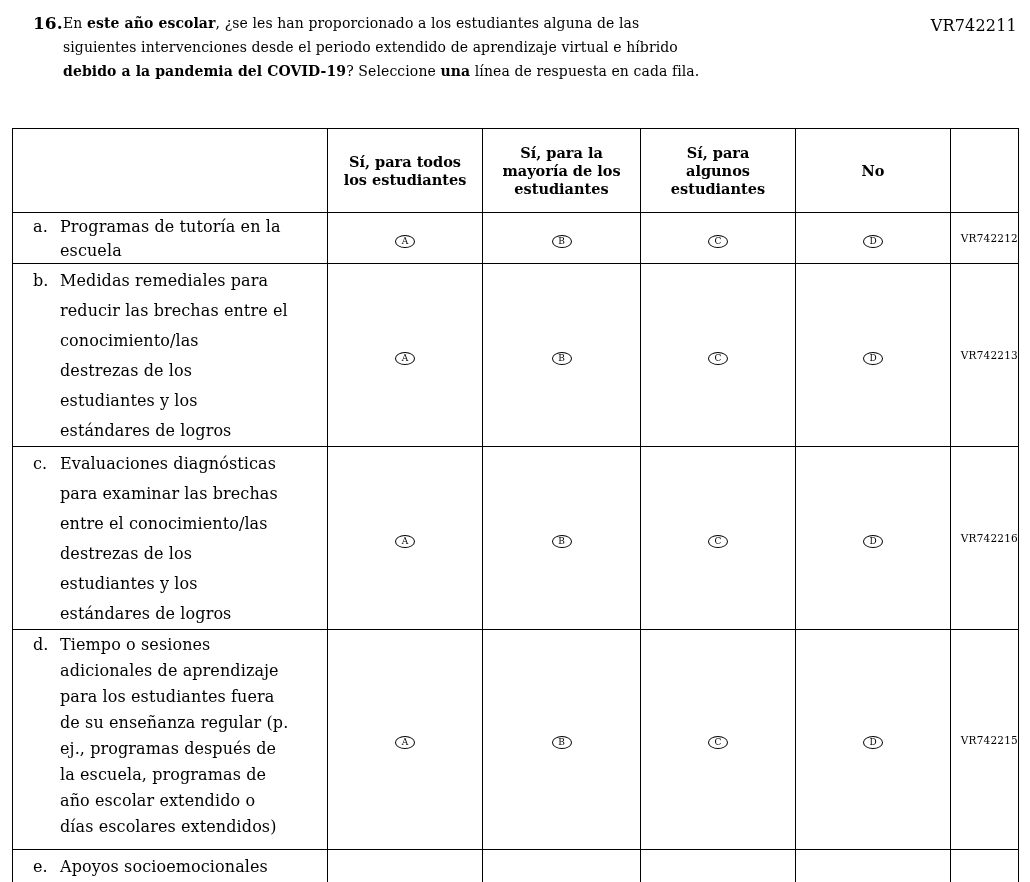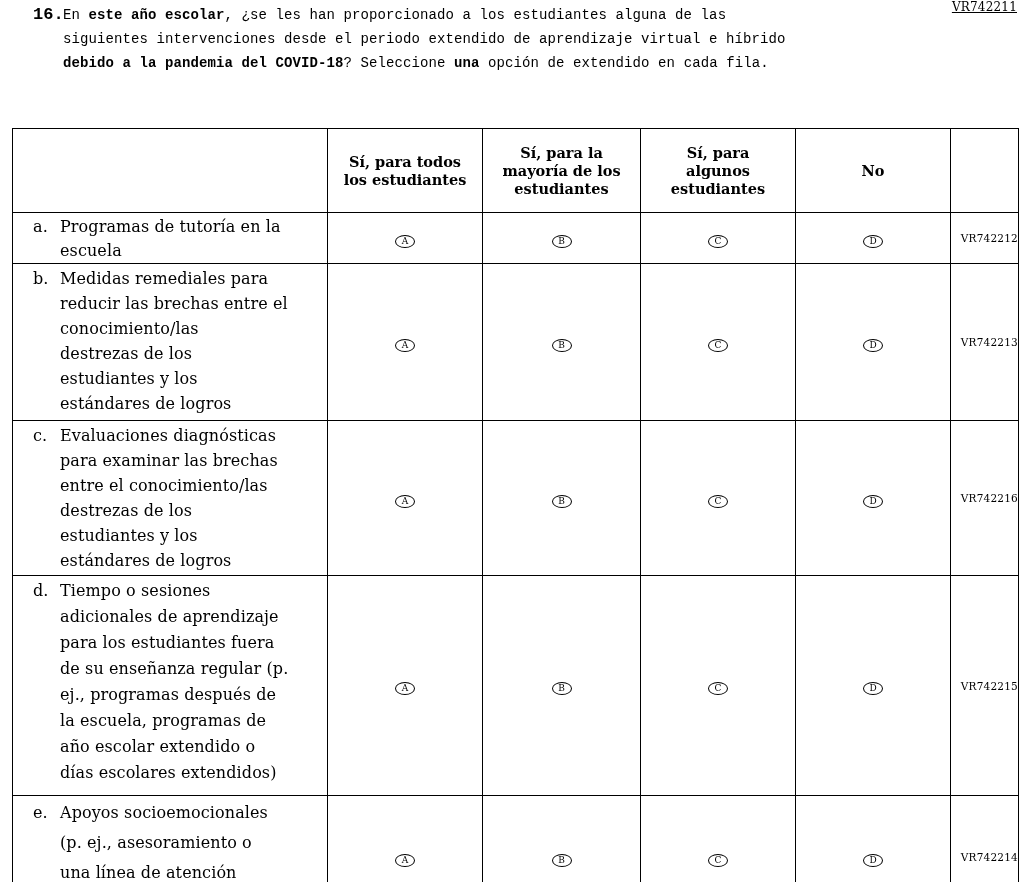"16." .question { font-family: Liberation Mono, monospace -> none; top: 3px -> 11px }
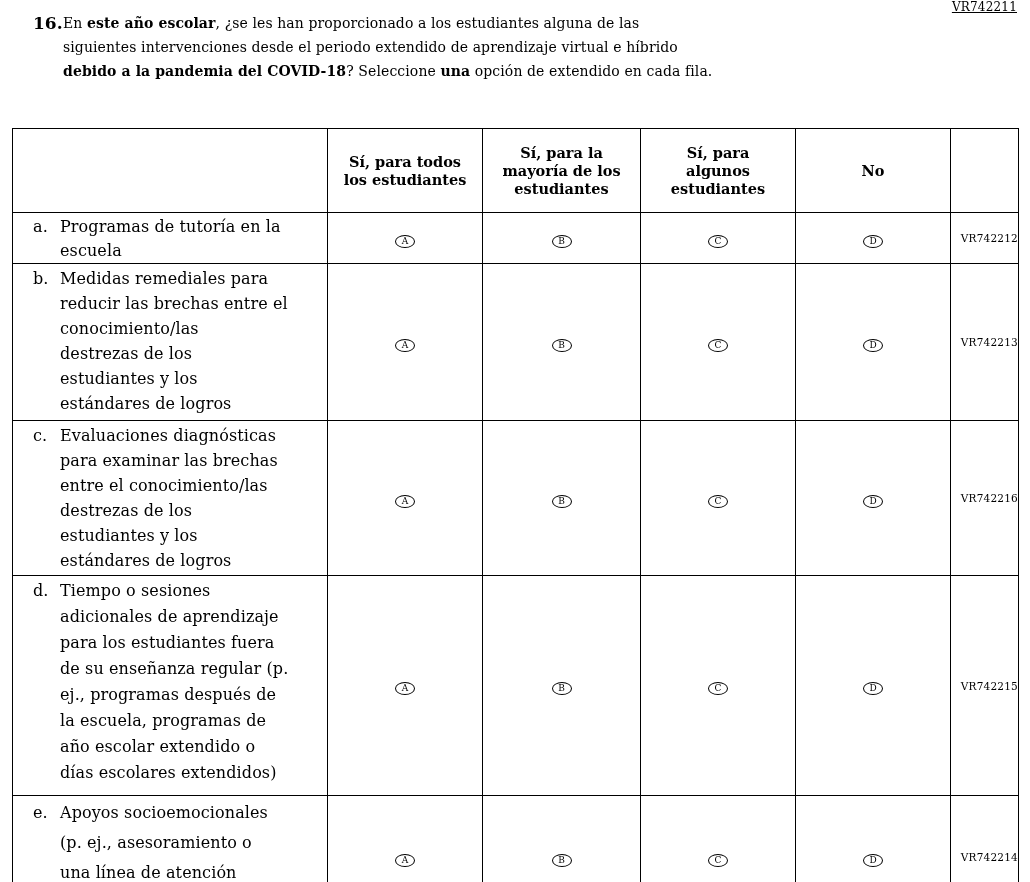"VR742211" .corner-code { font-size: 12px -> 16px; text-decoration: underline -> none; top: 0px -> 16px }
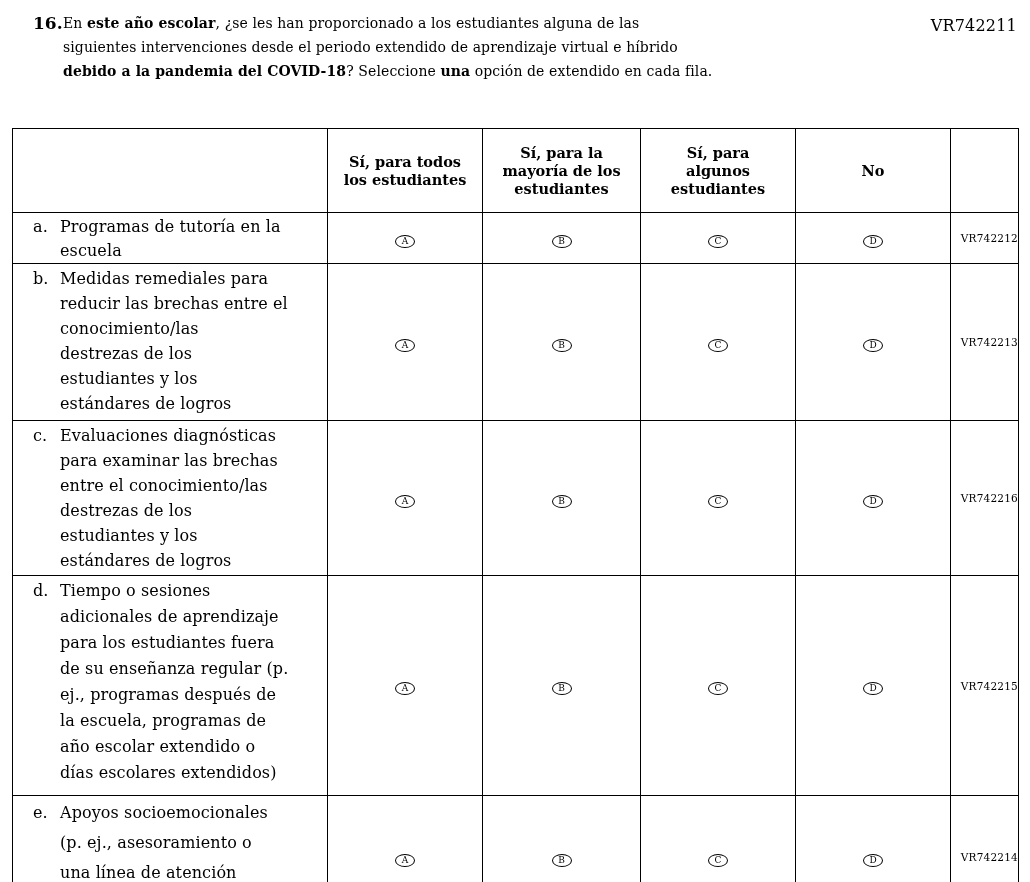"debido a la pandemia del" b { text: COVID-18 -> COVID-19 }
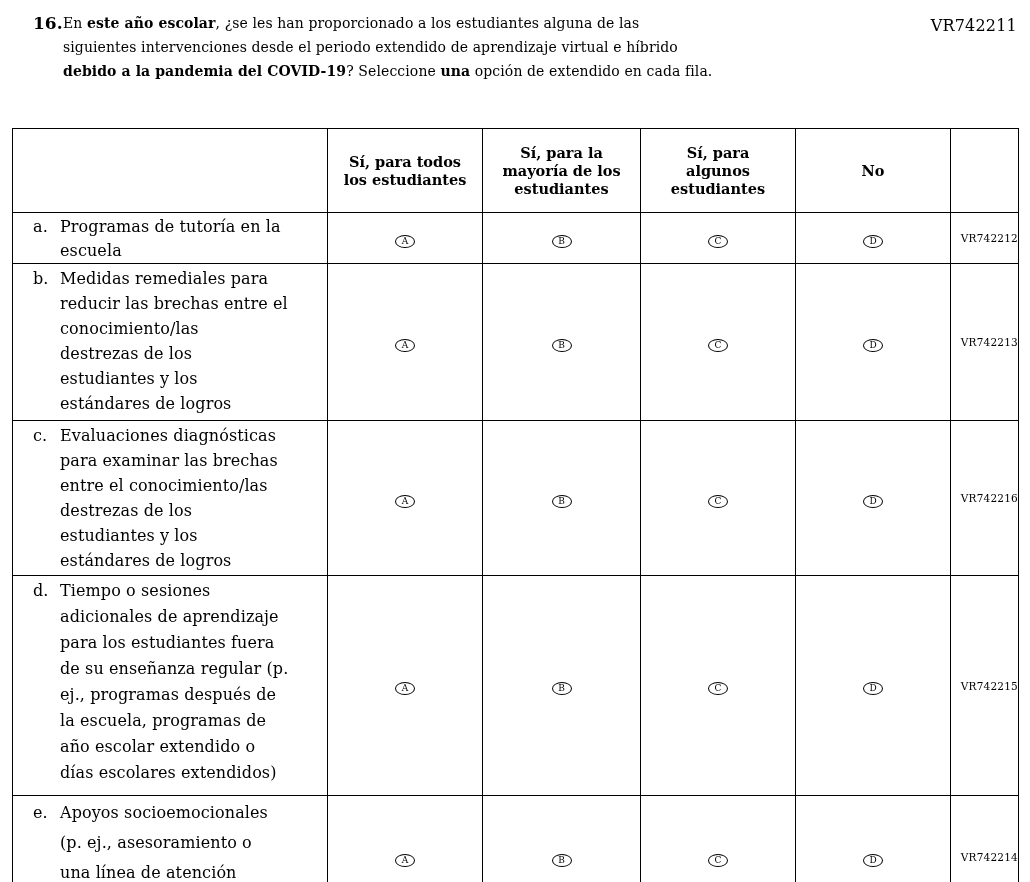"opción de extendido en cada" span { text: opción de extendido -> línea de respuesta }
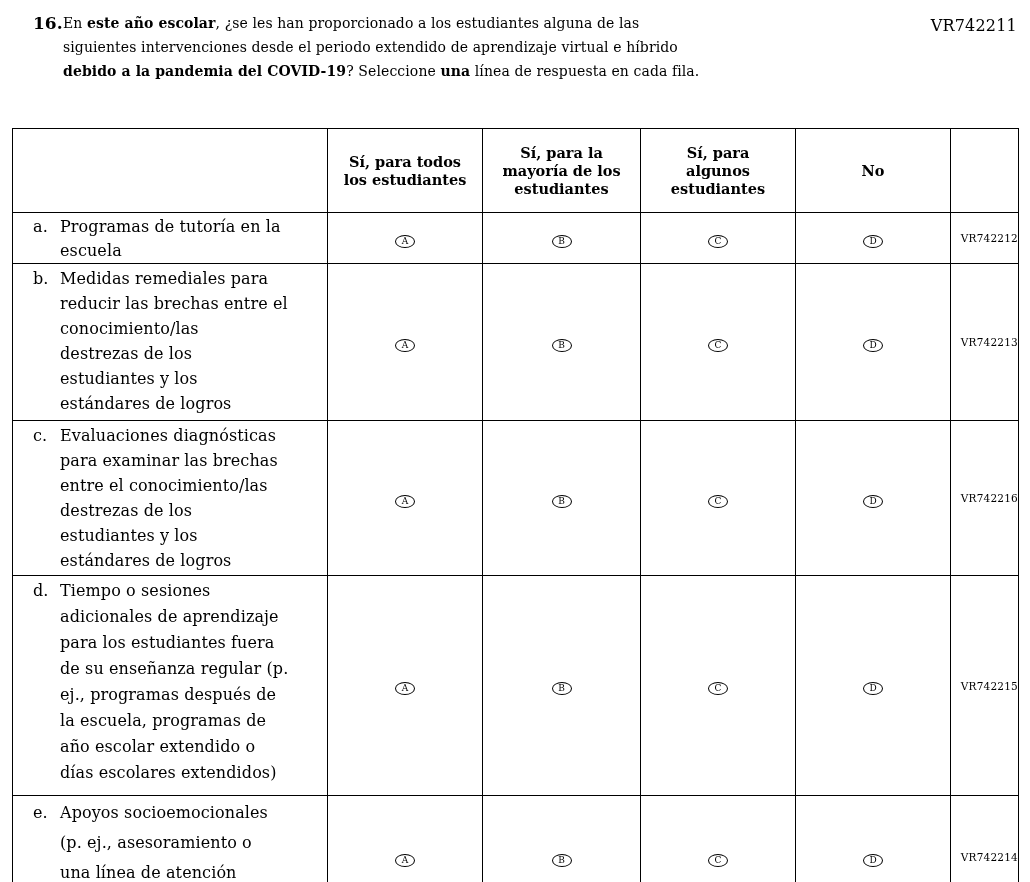"b. Medidas remediales para" .lh25 { line-height: 25px -> 30px }
